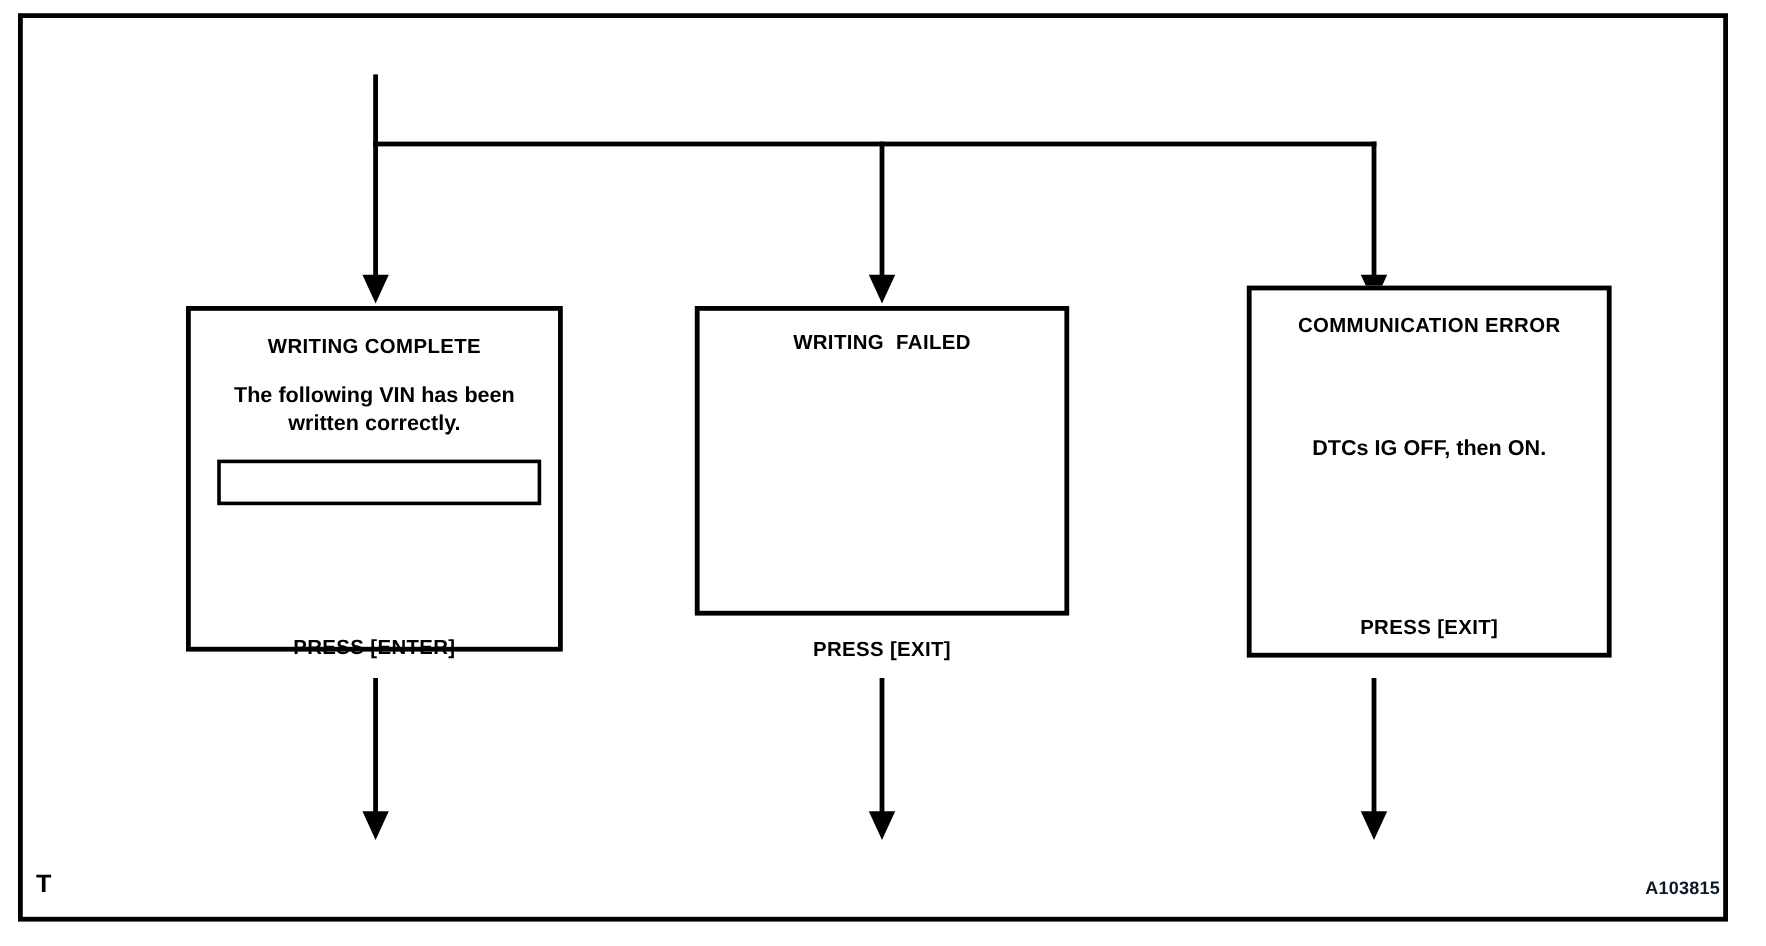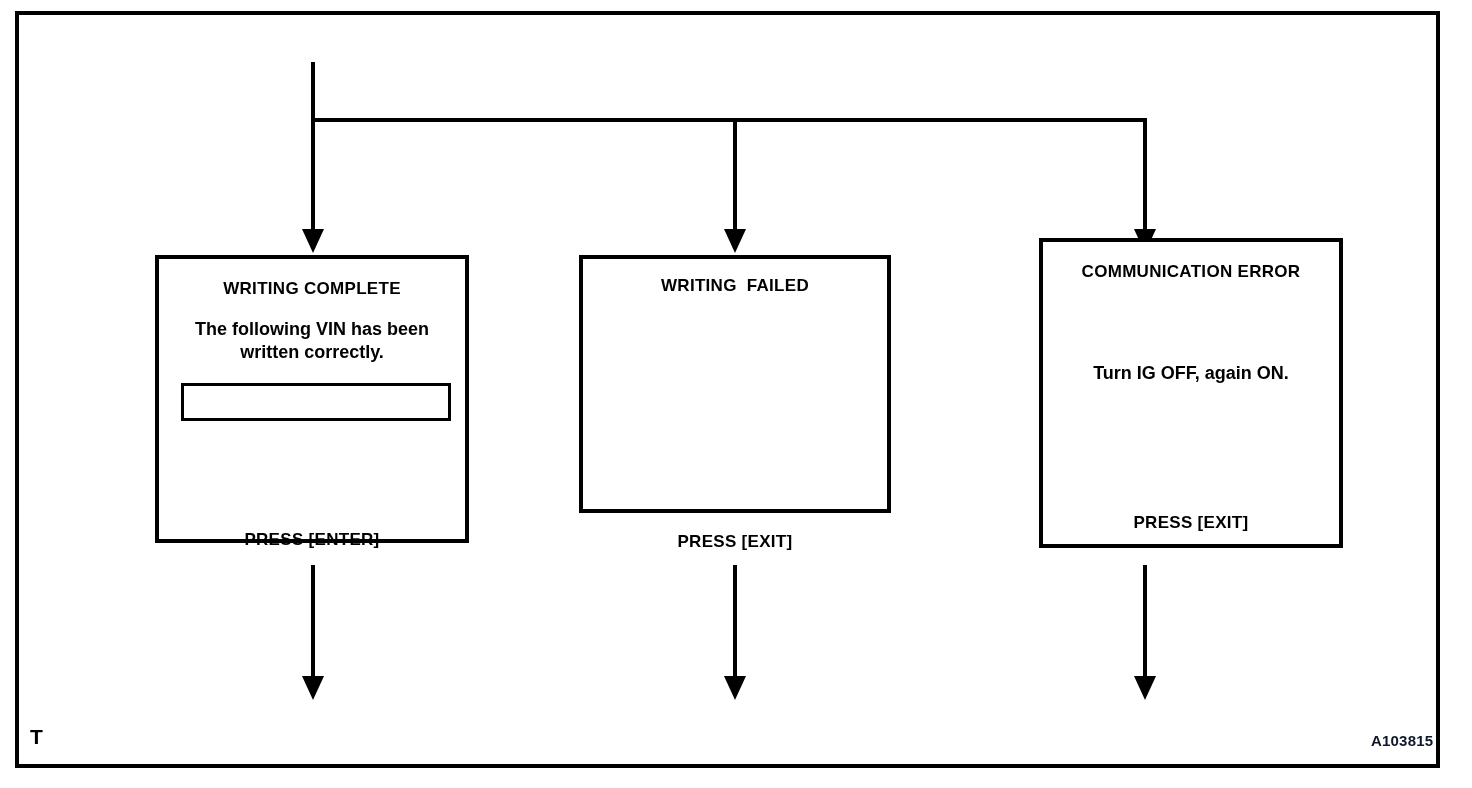"Turn IG OFF, again ON." div.screen-body { text: Turn IG OFF, again -> DTCs IG OFF, then }
